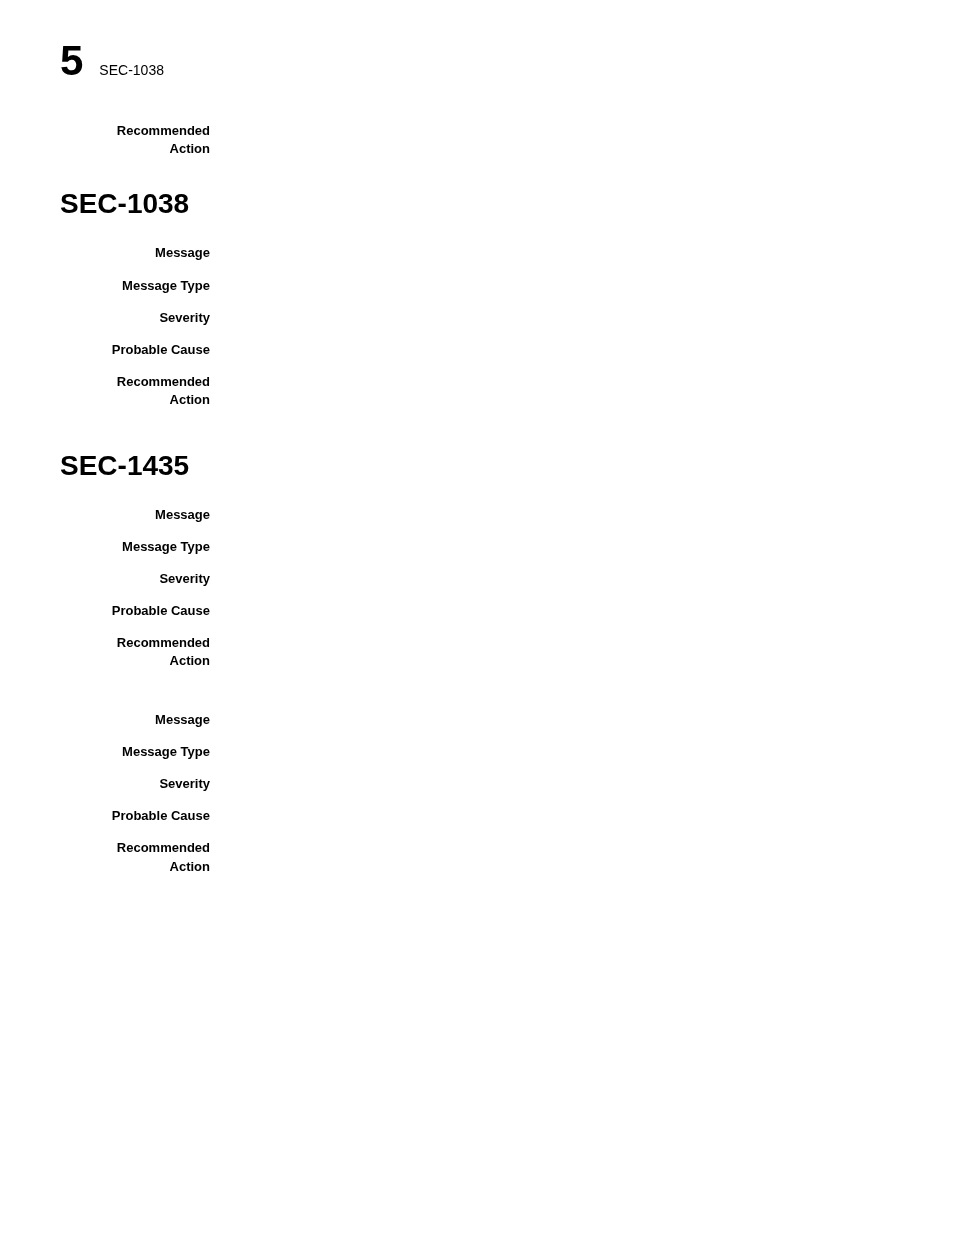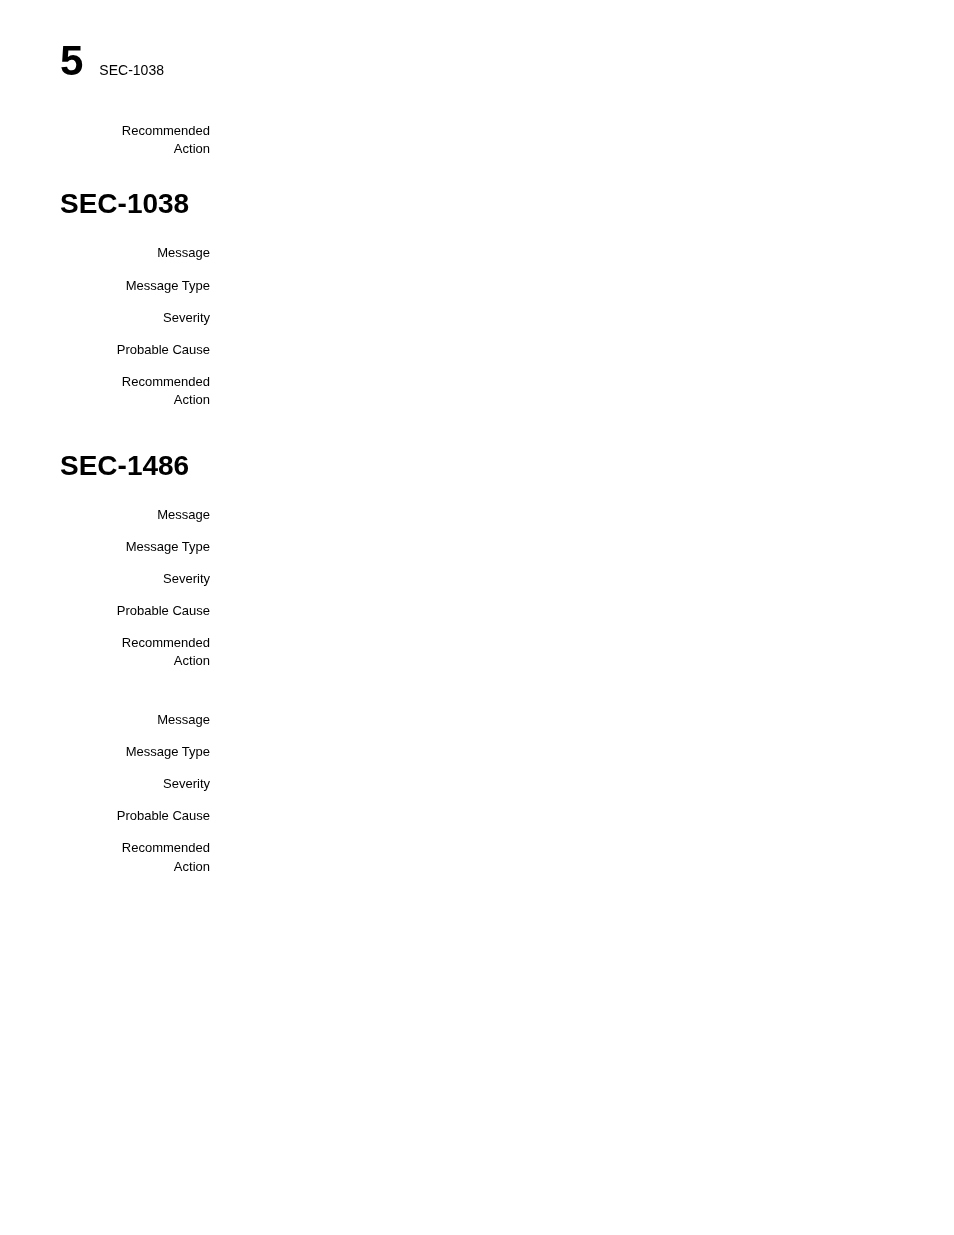"Recommended" .field-name { font-weight: normal -> bold }
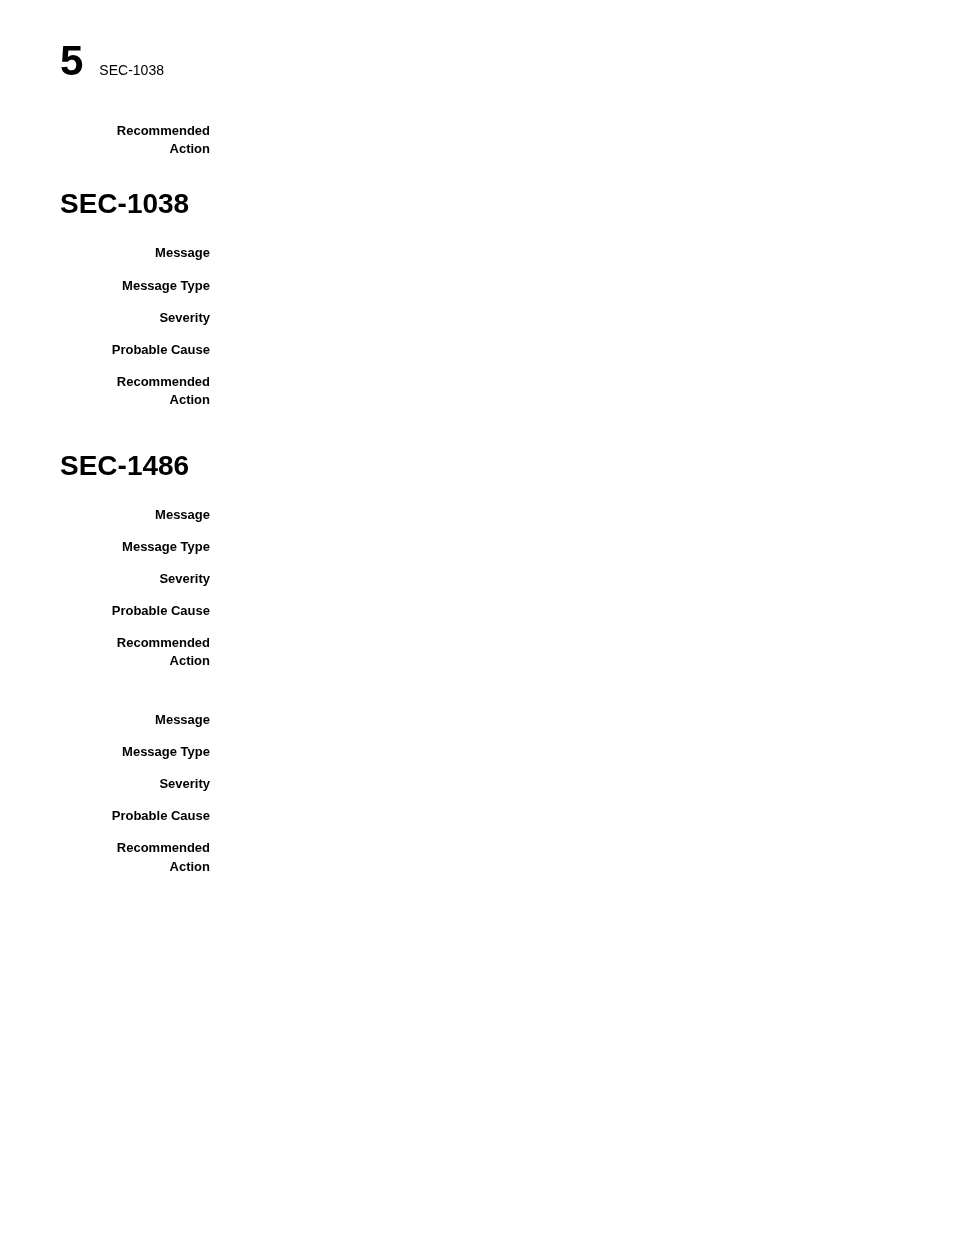"SEC-1486" div.section-title { text: SEC-1486 -> SEC-1435 }
